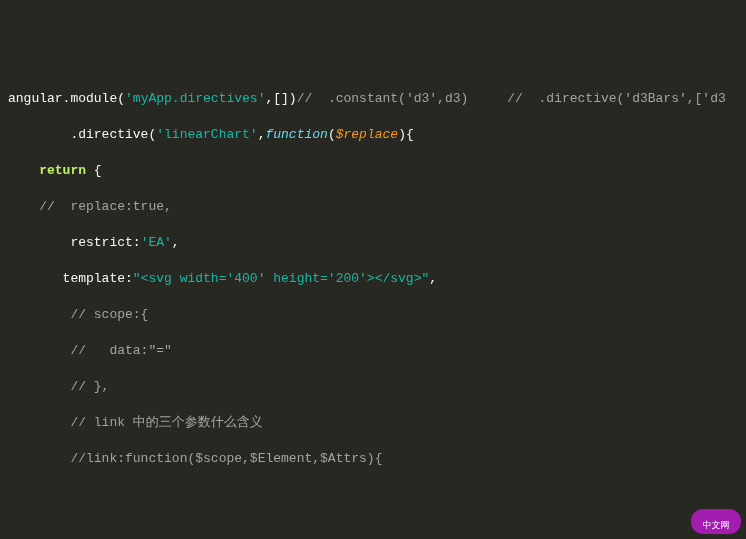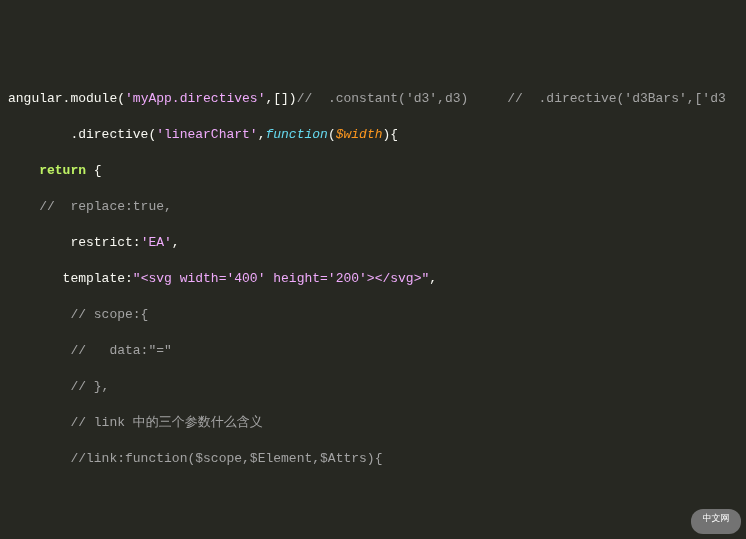"'myApp.directives'" .str { color: #f0abfc -> #14b8a6 }
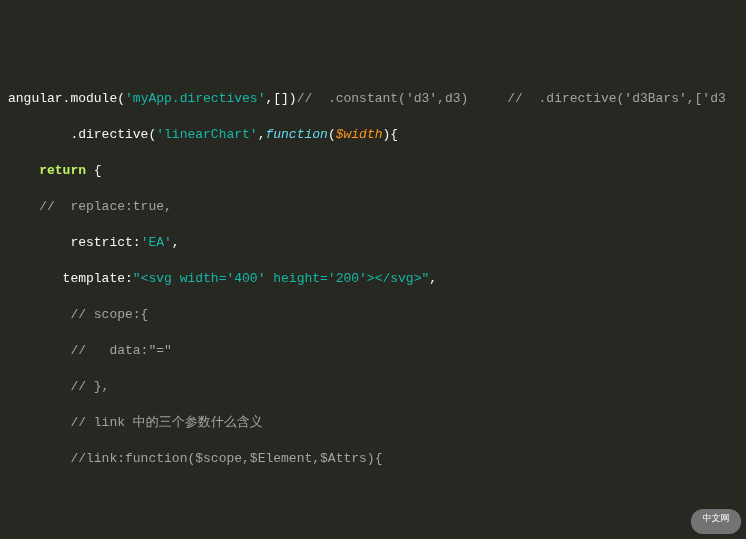"$width" span.param { text: $width -> $replace }
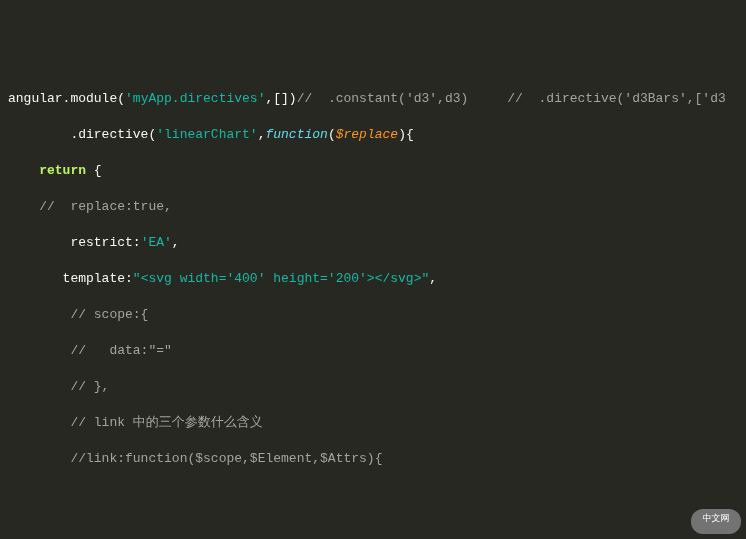"中文网" .logo { align-items: flex-start -> flex-end; background: #737373 -> #a21caf }
